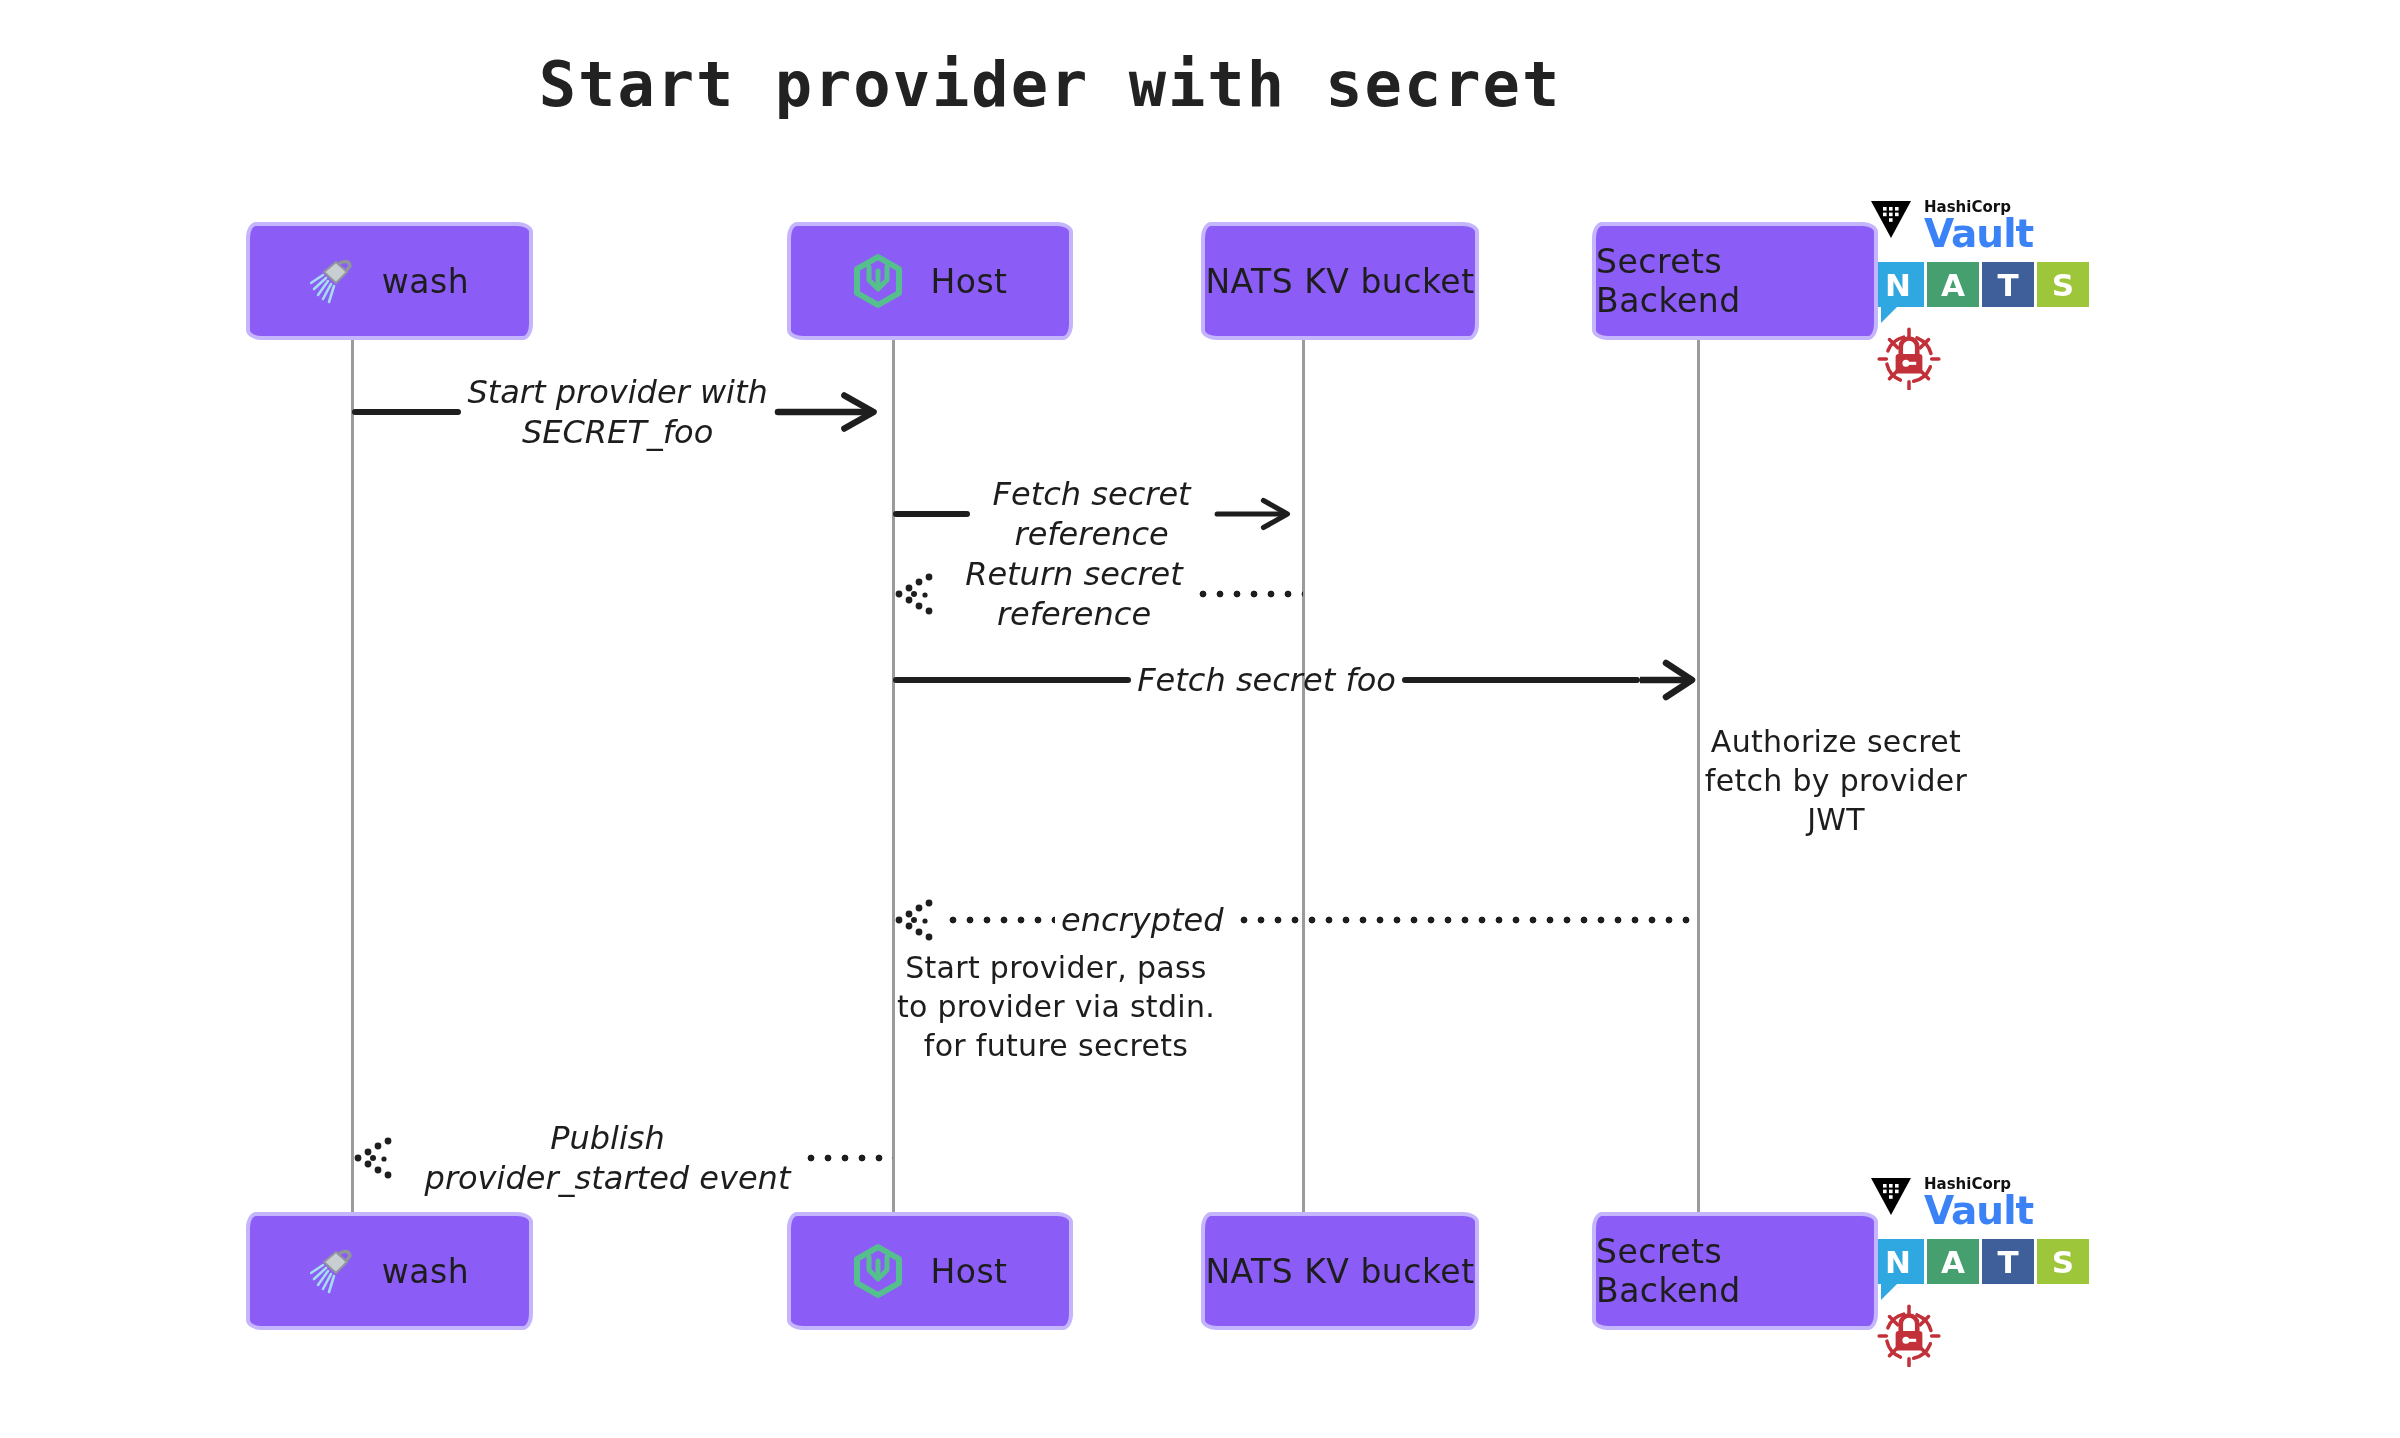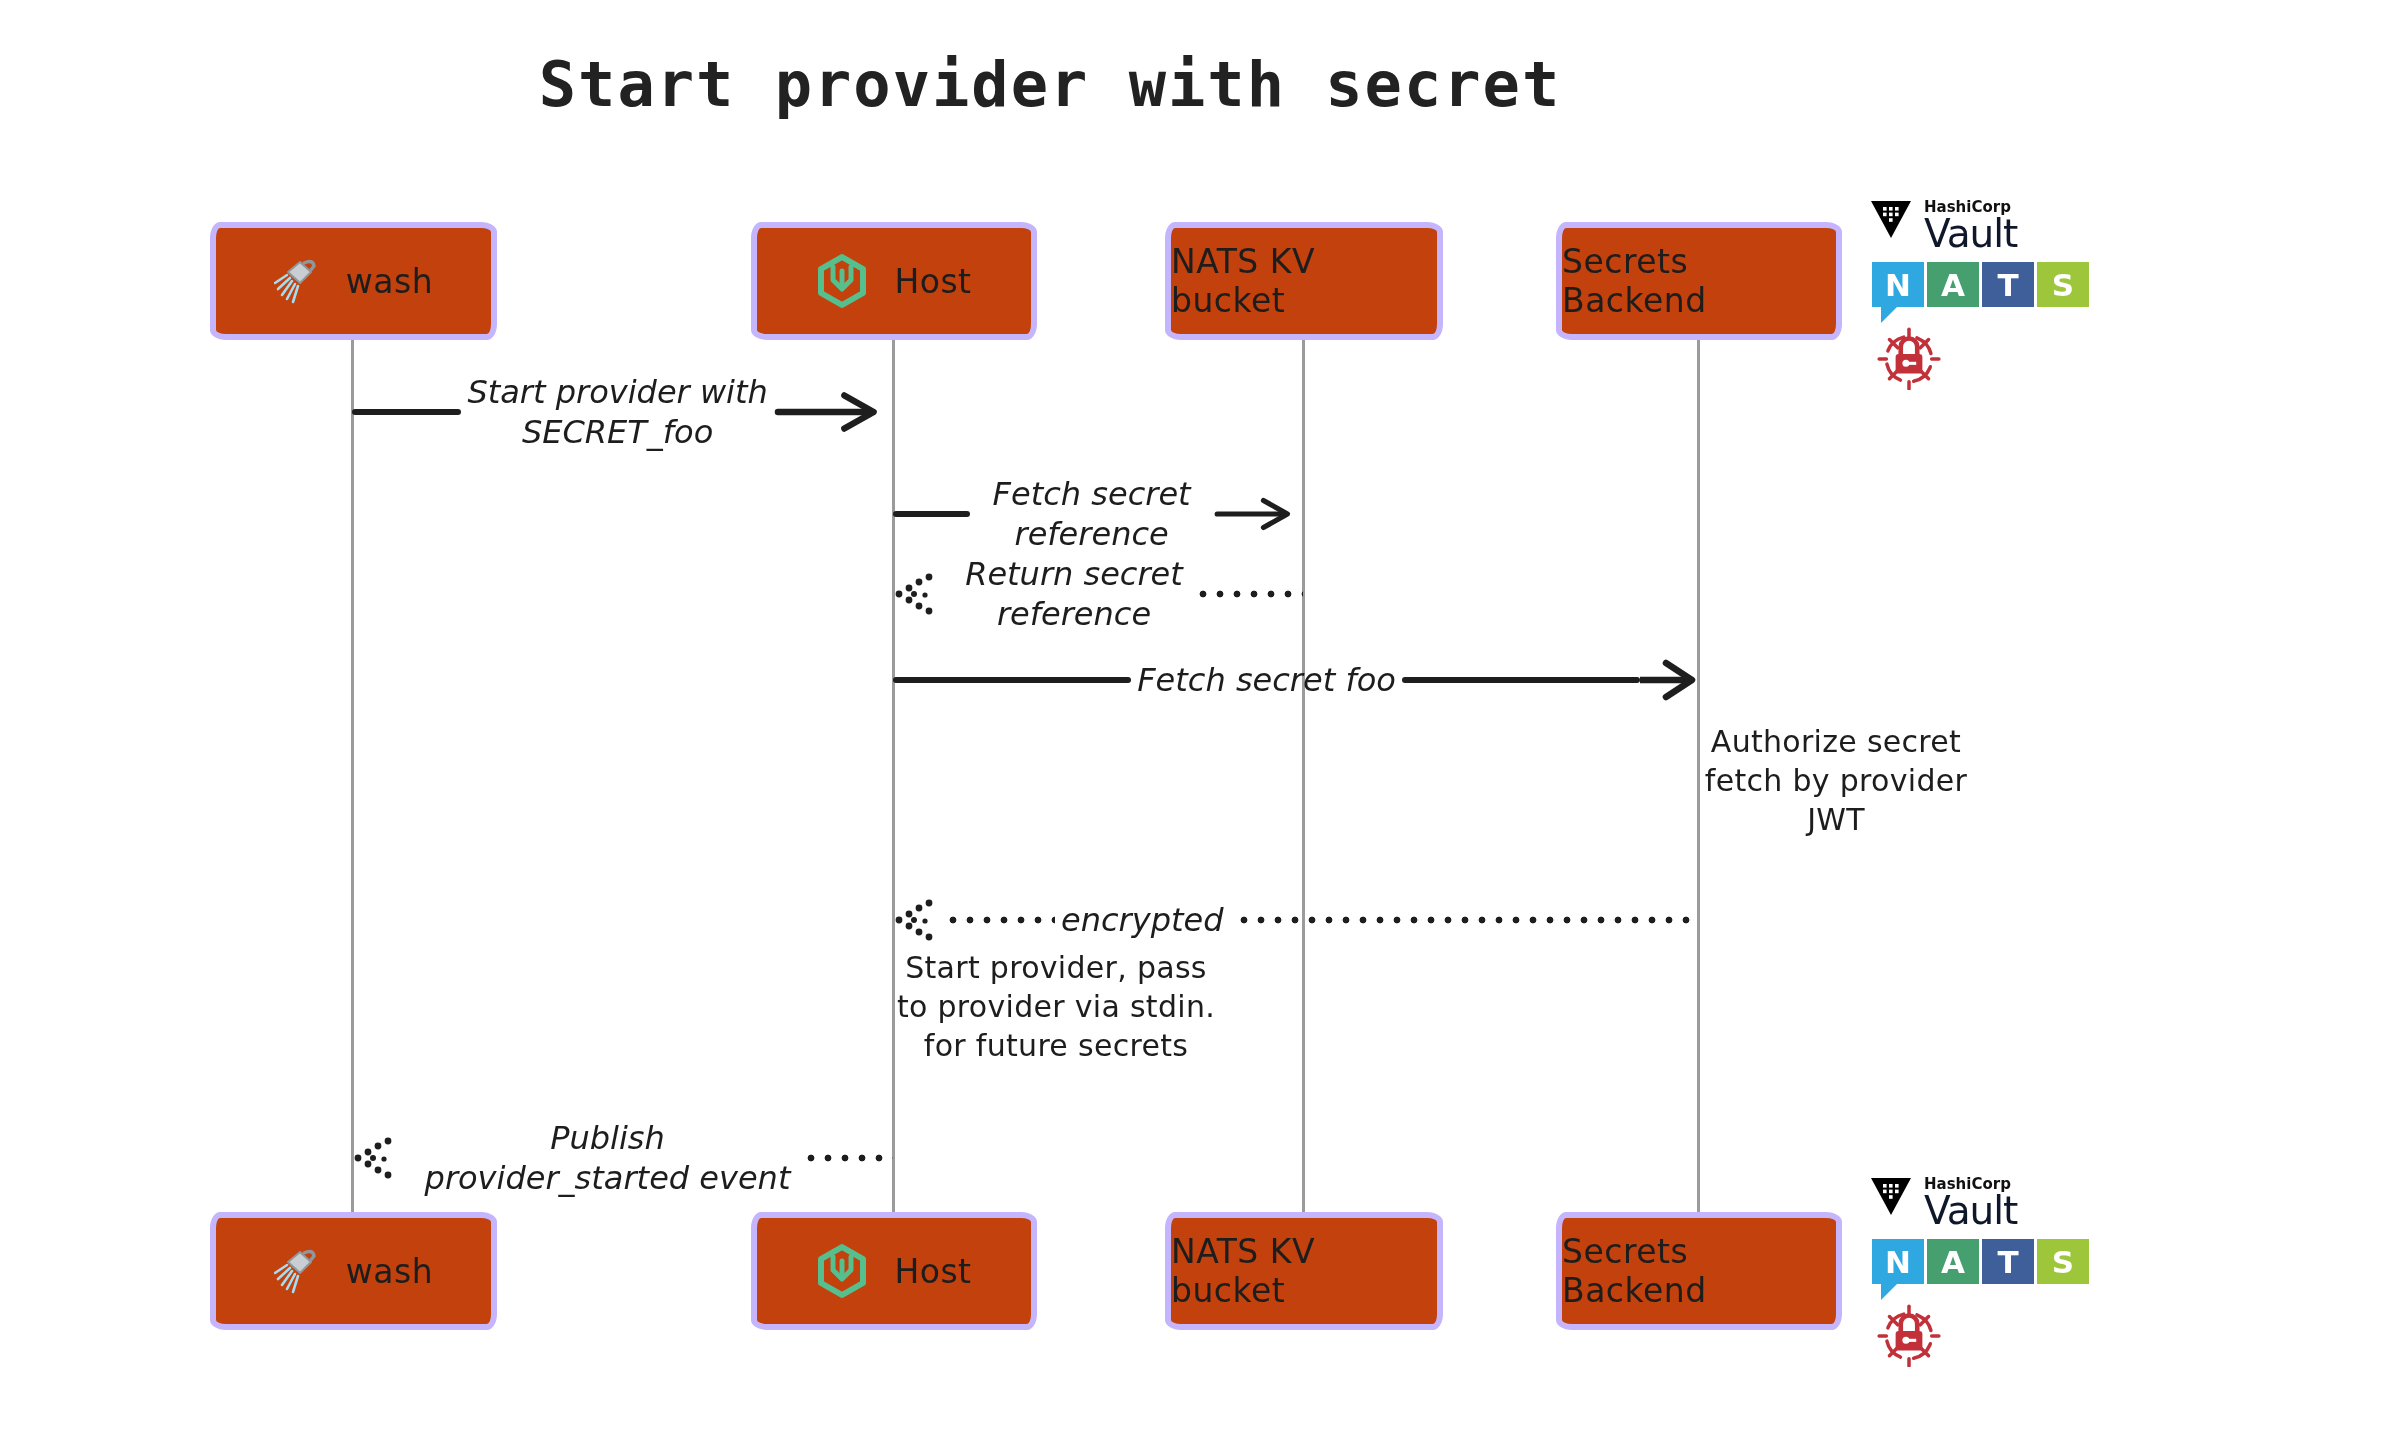"Vault" .vault-product { color: #0f172a -> #3b82f6; font-weight: normal -> bold }
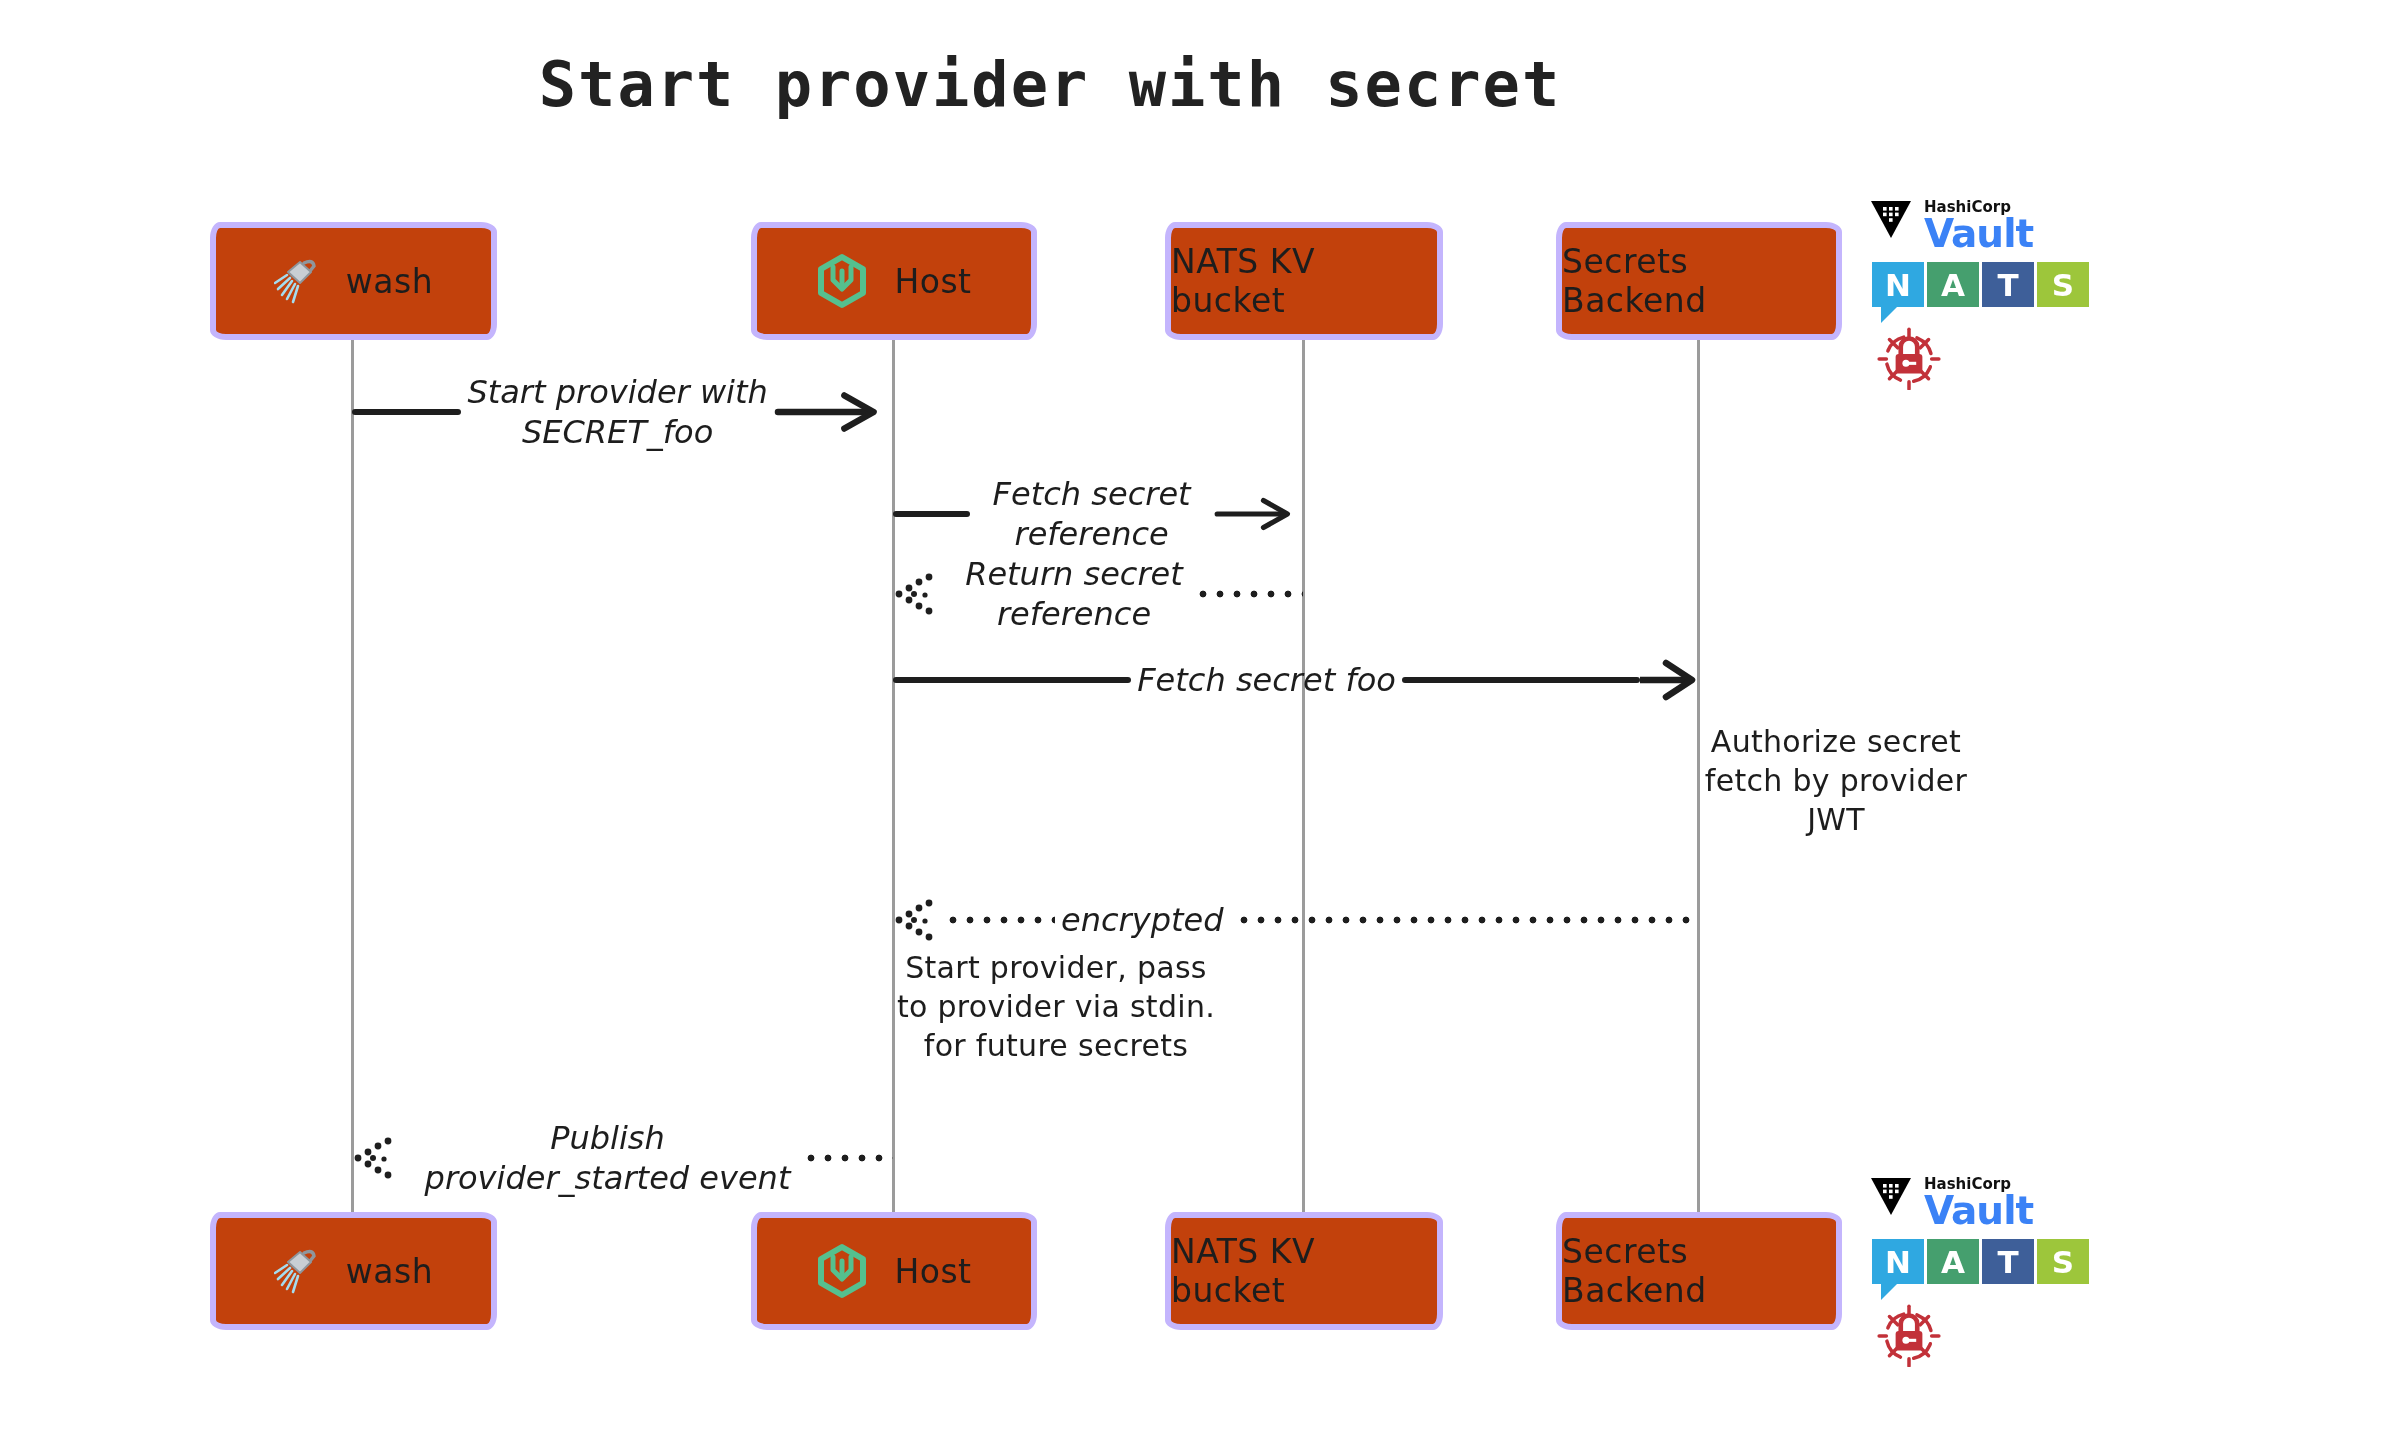"wash" .actor-box { background: #c2410c -> #8b5cf6; border: 6px solid #c4b5fd -> 4px solid #c4b5fd; margin-left: none -> 36px }
